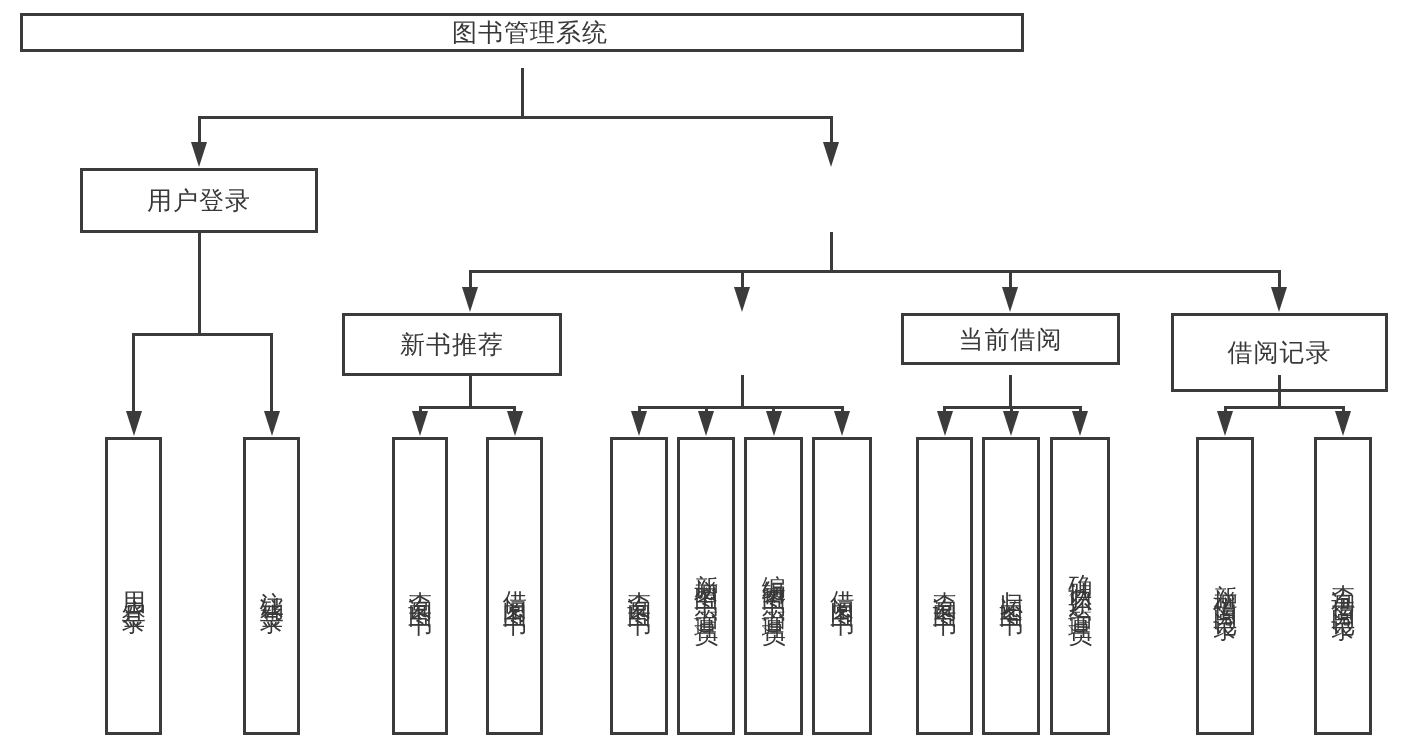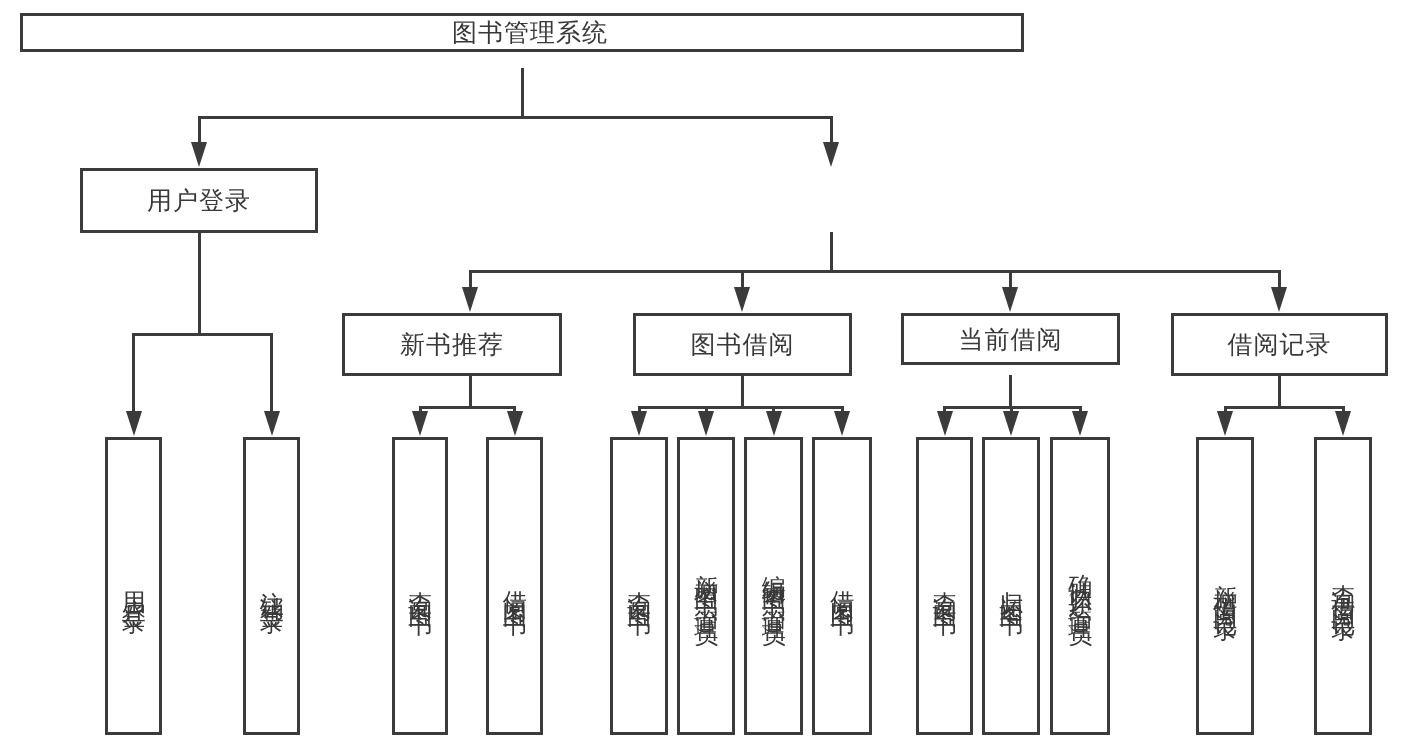"图书借阅" div.node { html: <div> <span>图书借阅</span> </div> -> none }
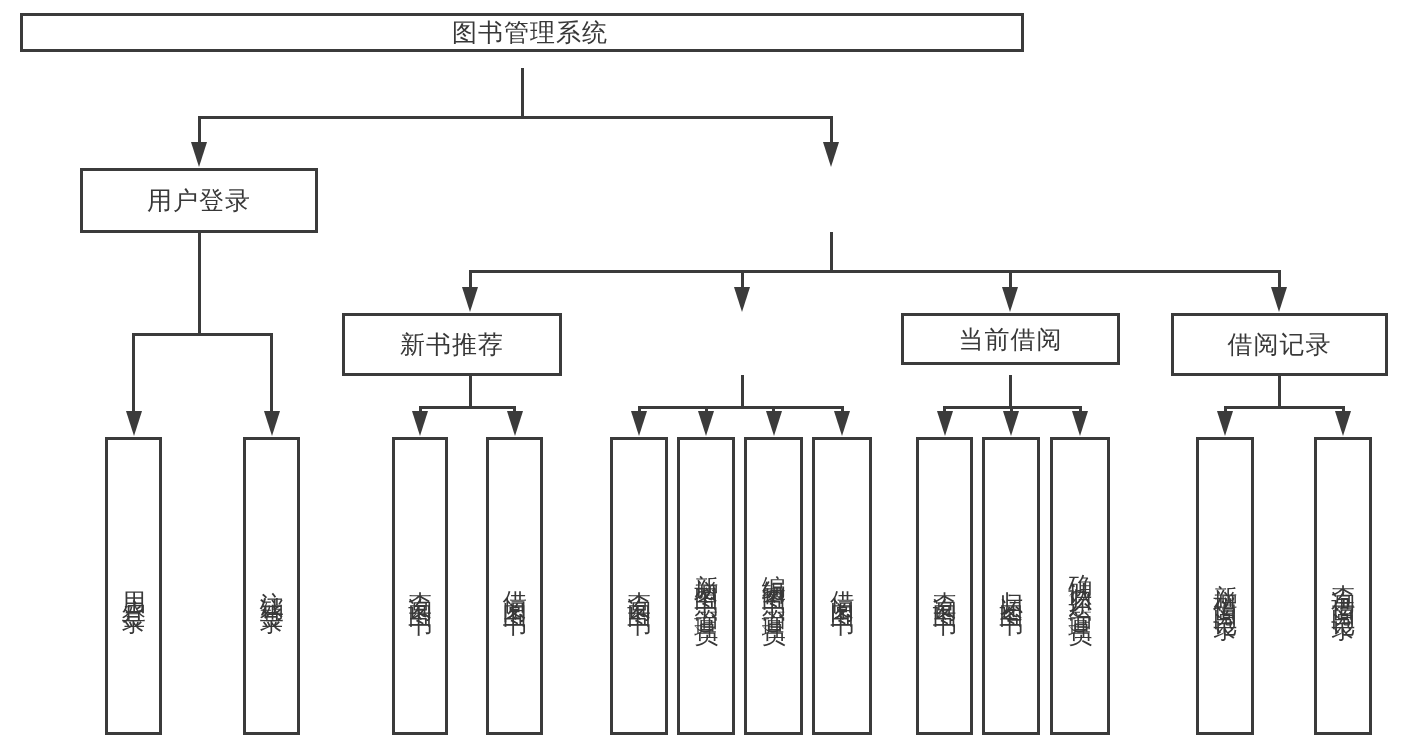"借阅记录" div.node { height: 63px -> 79px }
